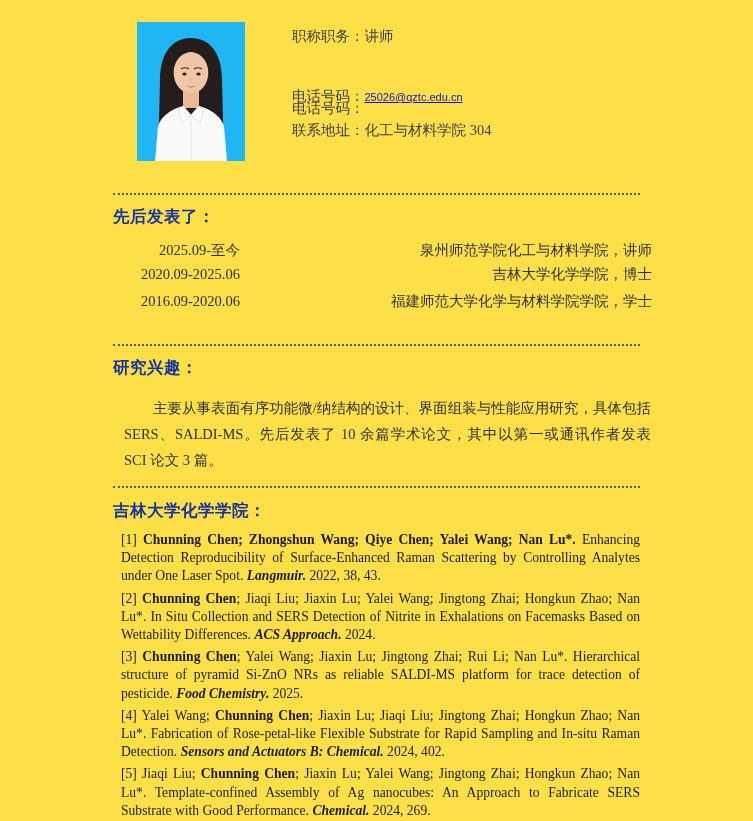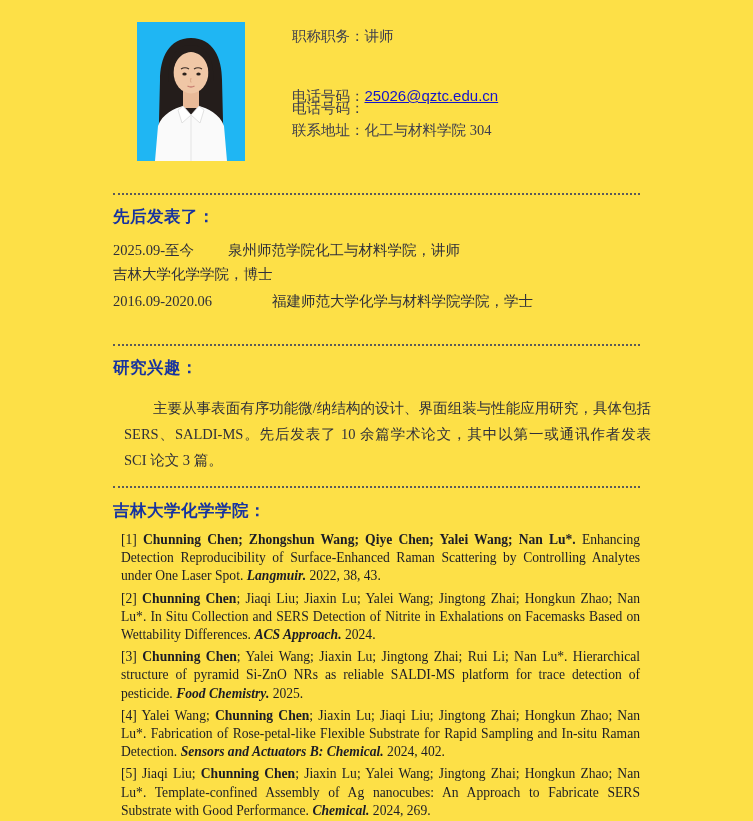"25026@qztc.edu.cn" .email-link { font-size: 15px -> 11px }
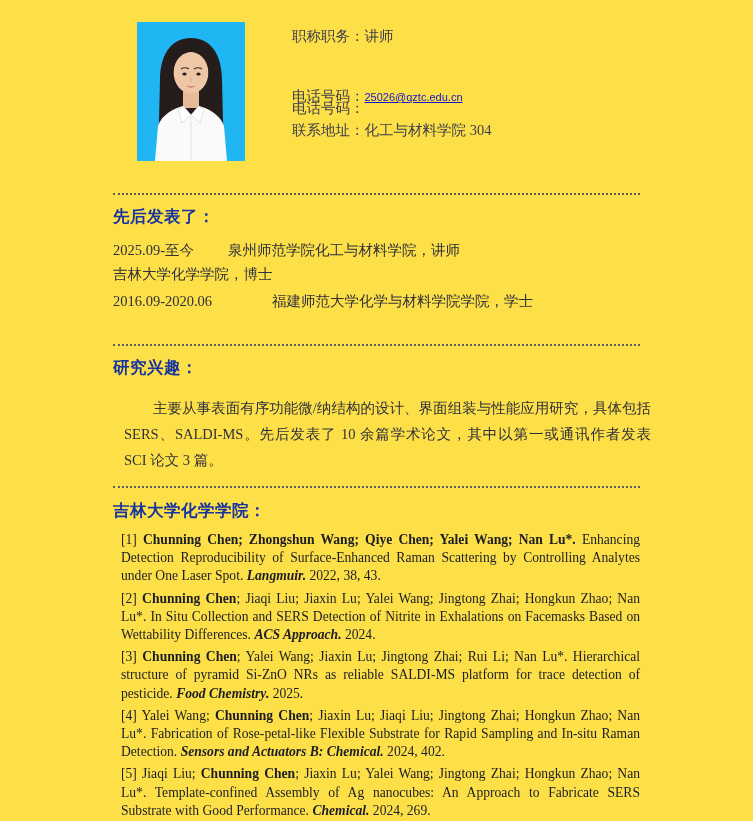"2025.09-至今" .resume-list { left: 113px -> 125px; text-align: none -> right }
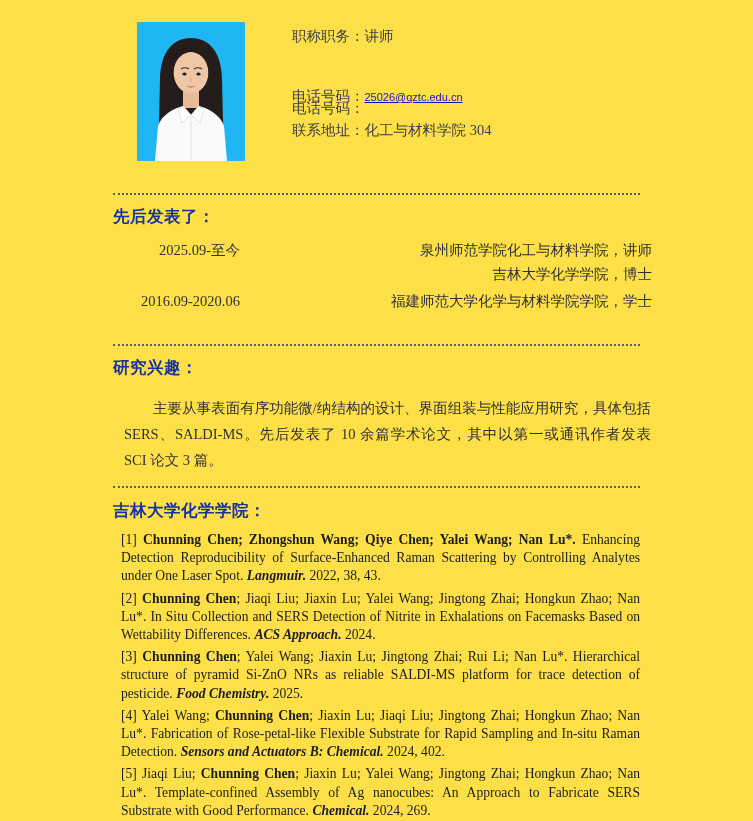"2020.09-2025.06" span.resume-period { html: none -> <span>2020.09-2025.06</span> }
